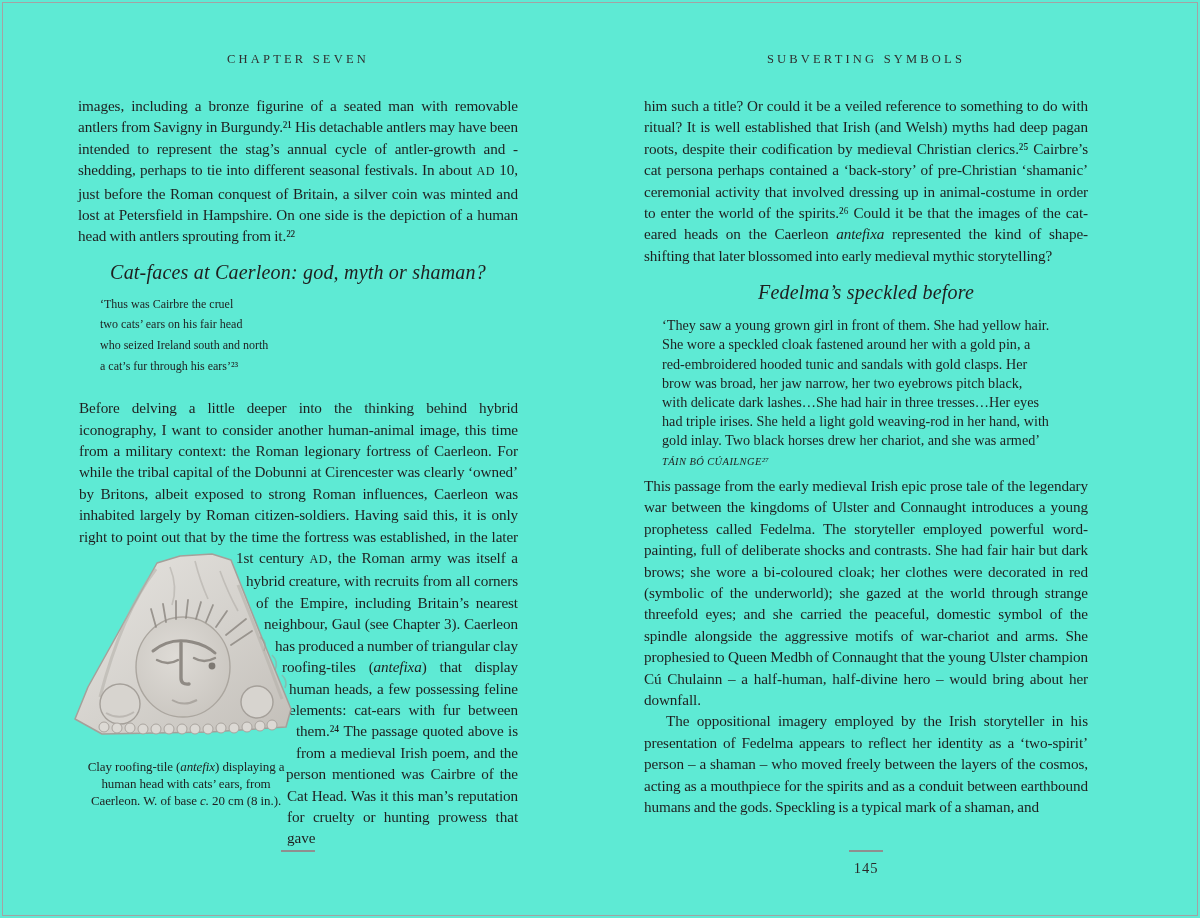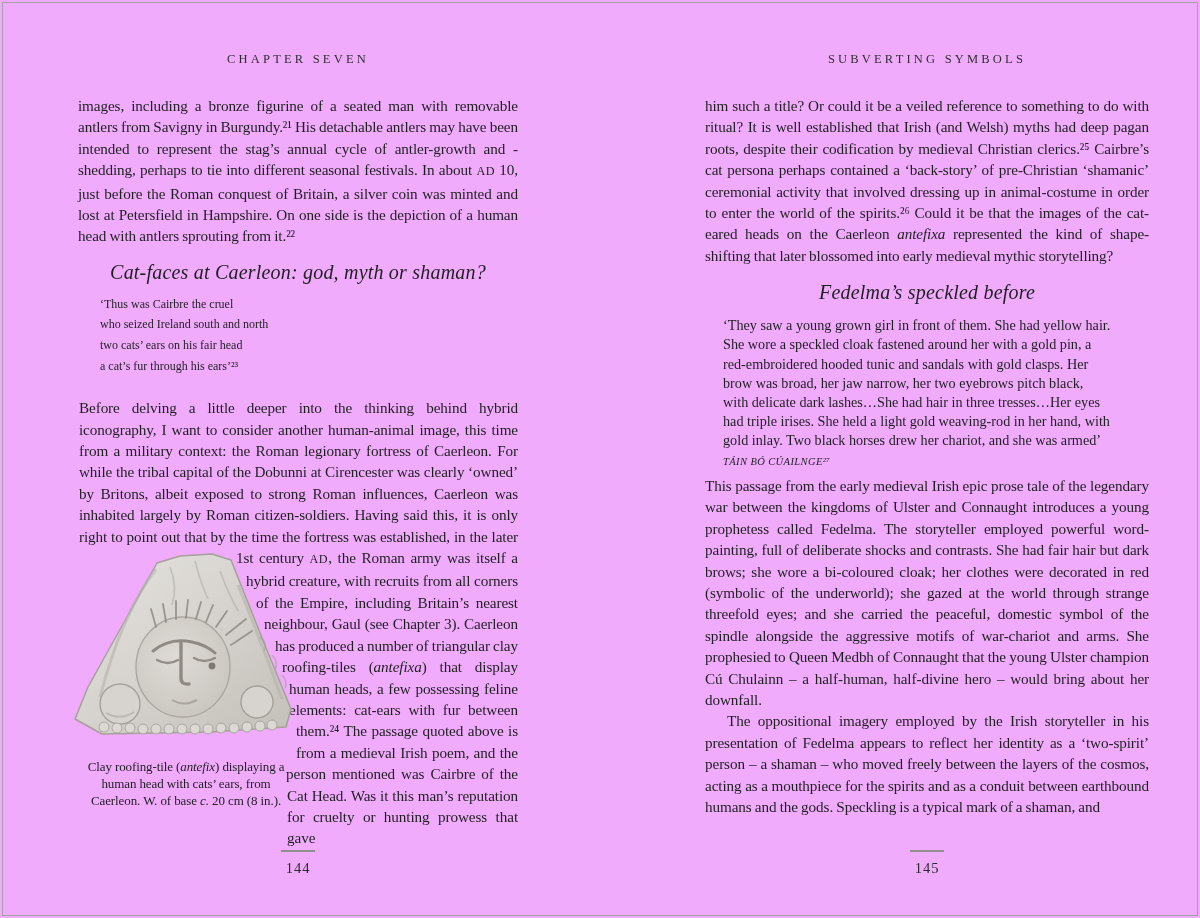"CHAPTER SEVEN" .spread { background: #f0abfc -> #5eead4 }
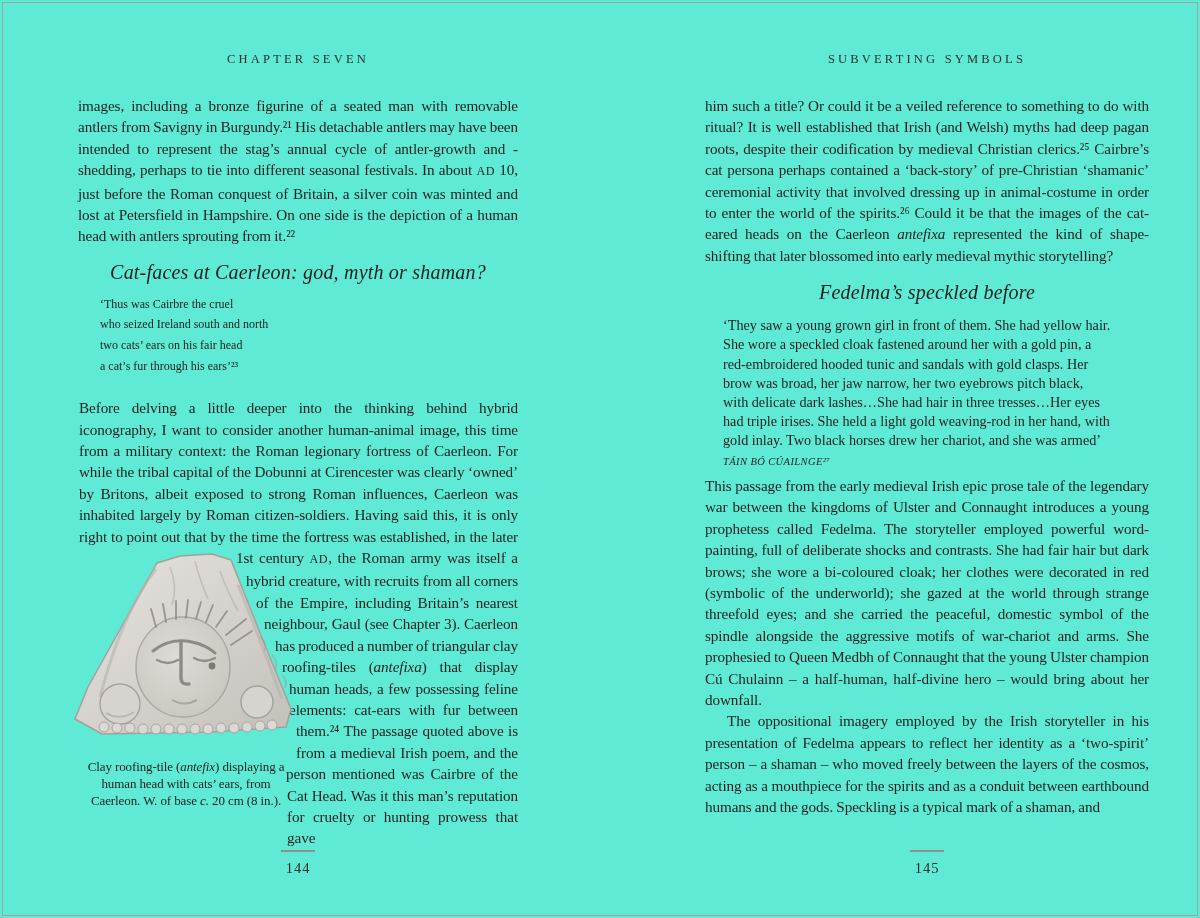"SUBVERTING SYMBOLS" .page.right { left: 705px -> 644px }
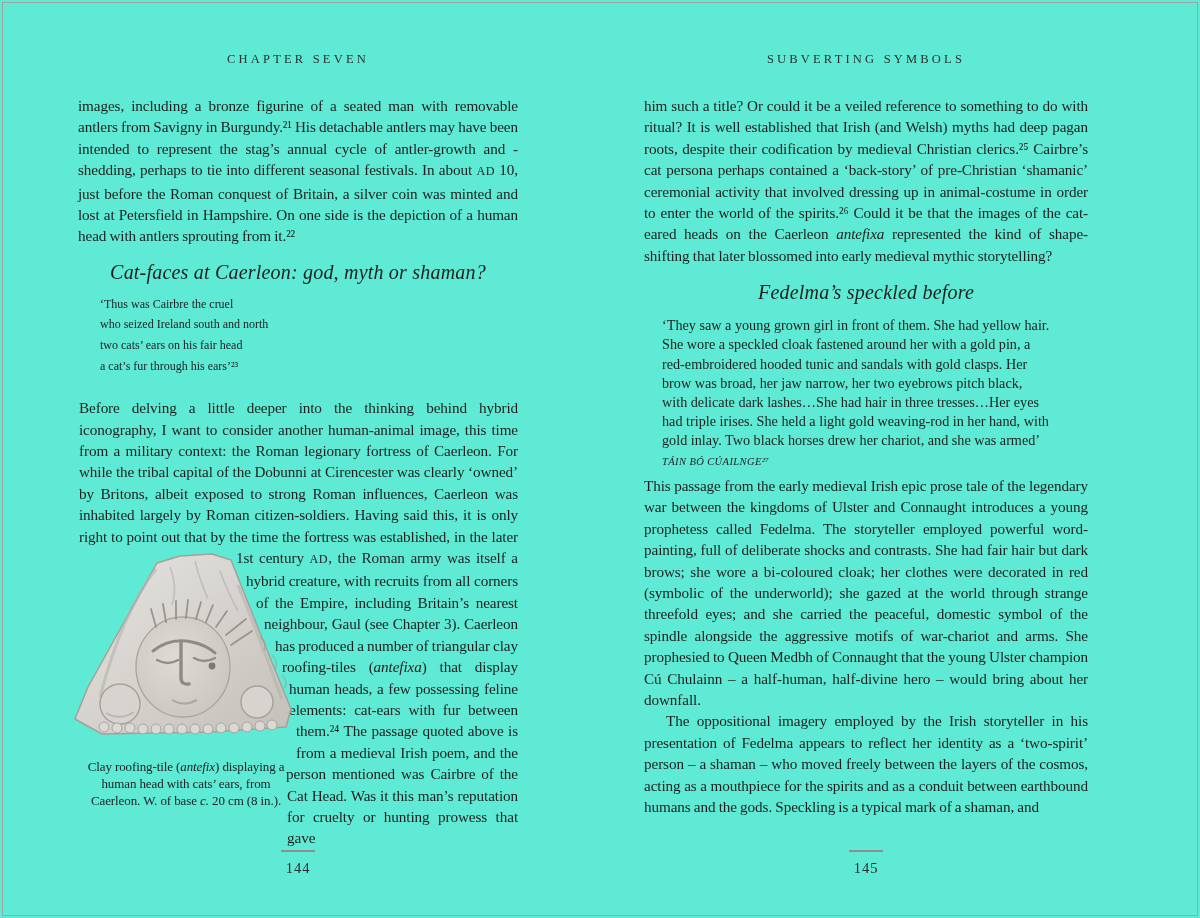"who seized Ireland south and" div.qline { order: before "two cats’ ears on his" -> after "two cats’ ears on his" }
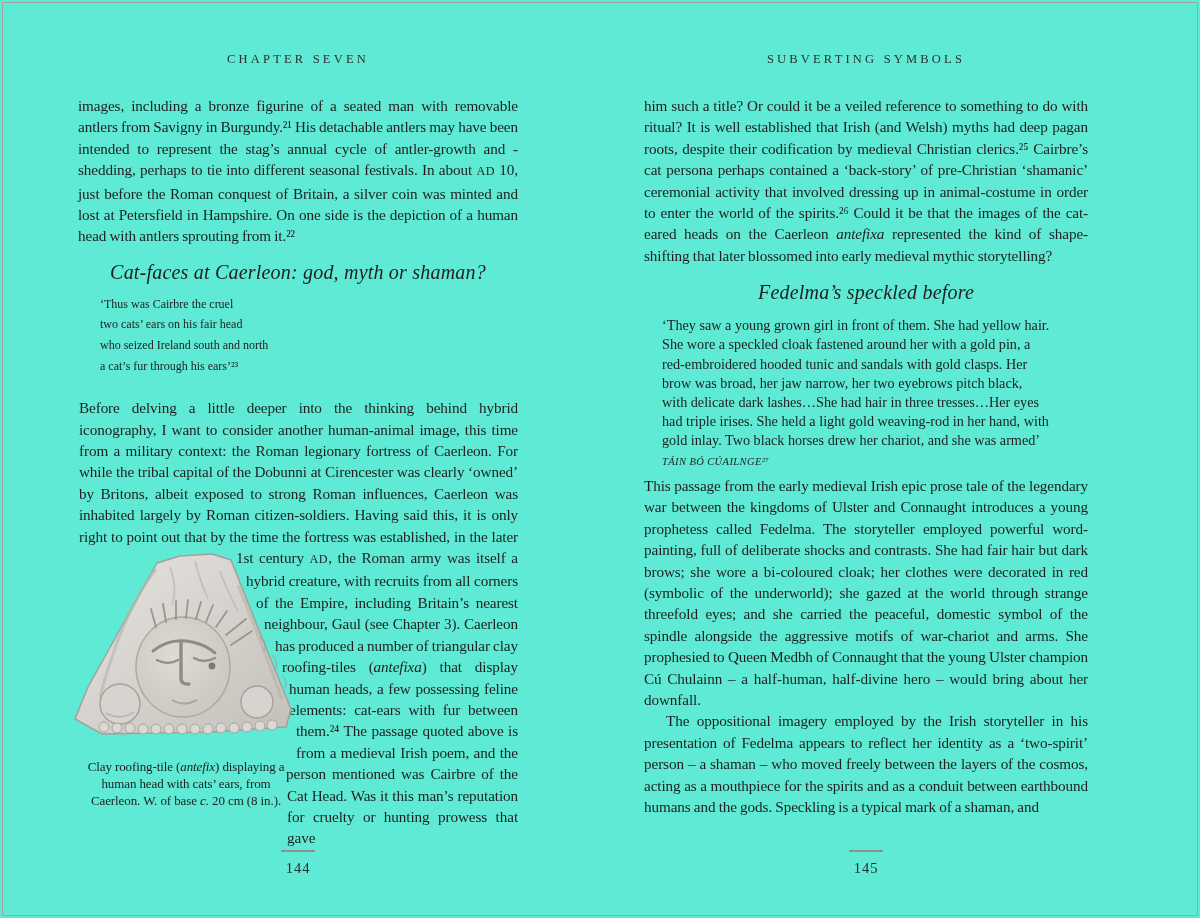"144" div.folio-number { html: <div>144</div> -> none }
